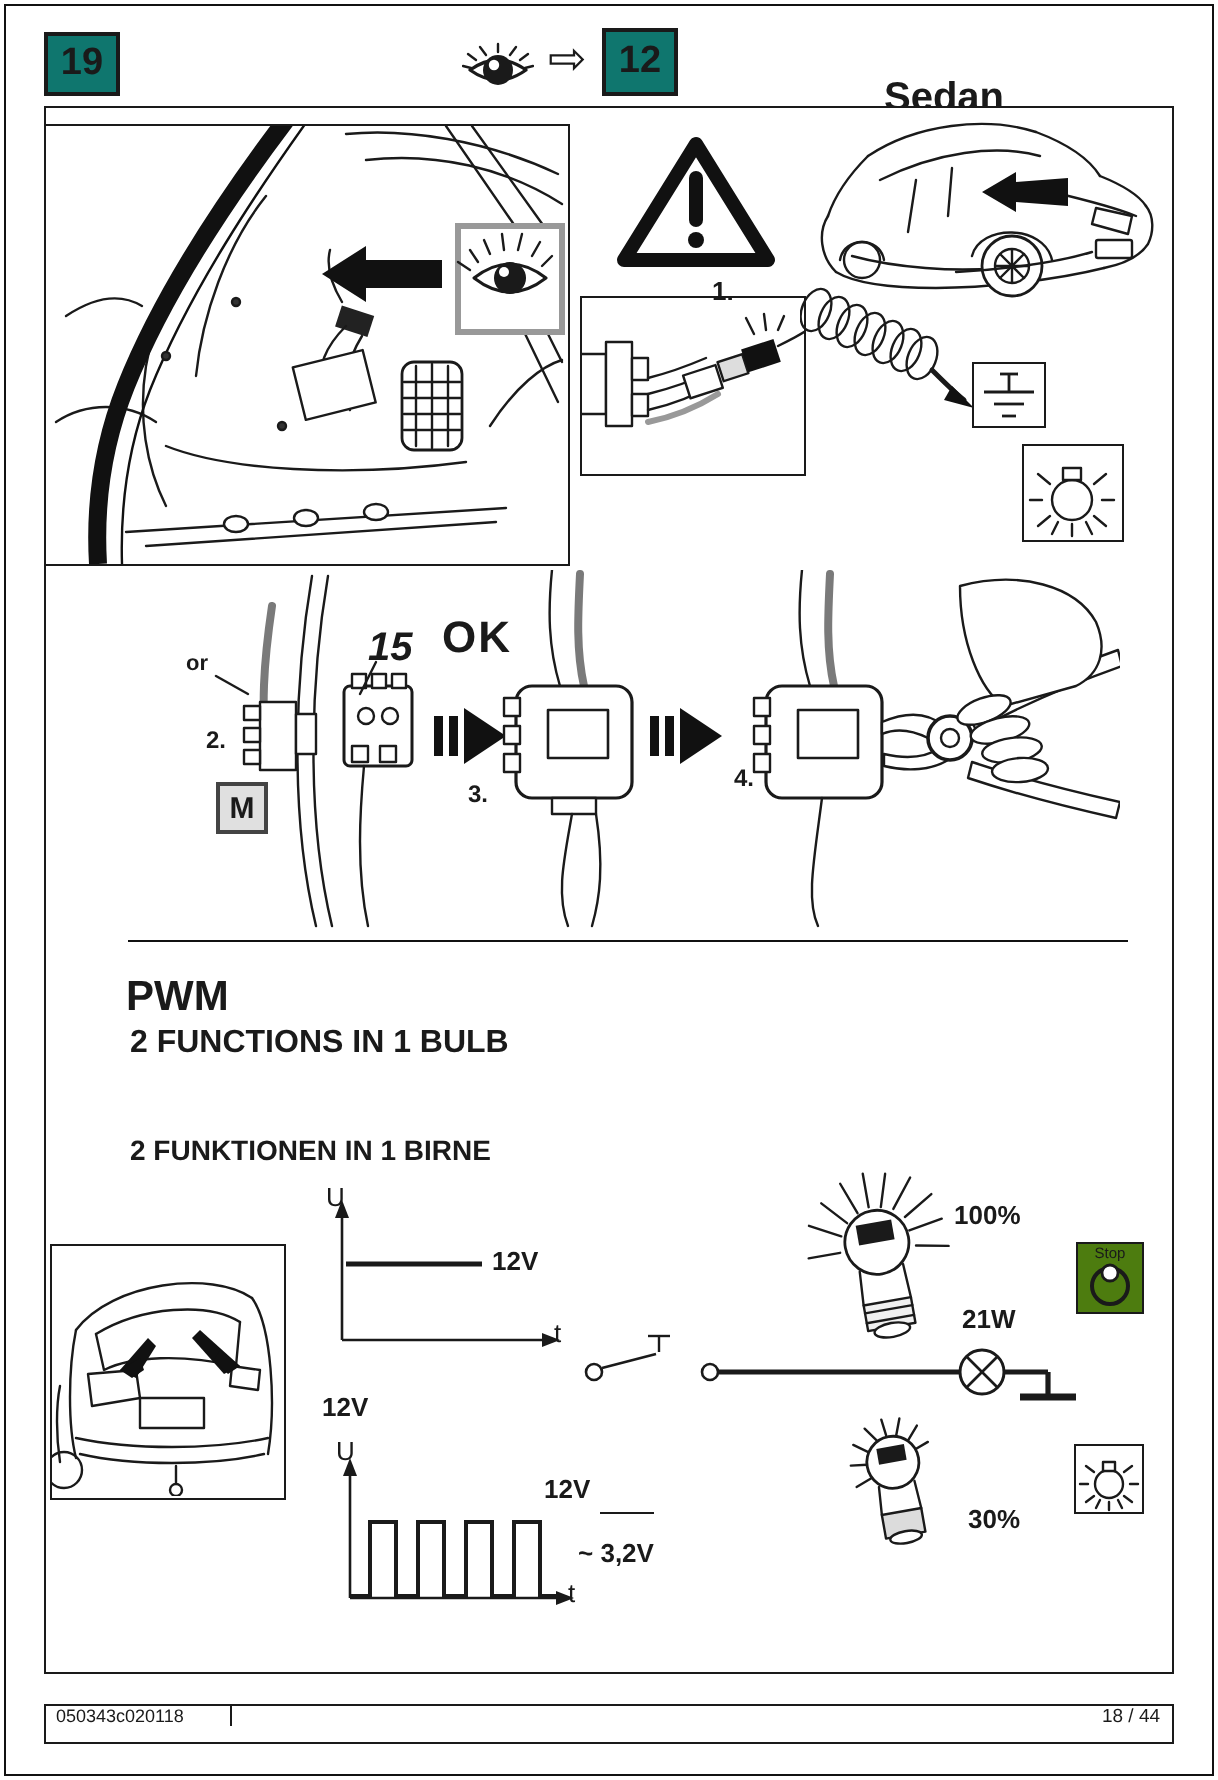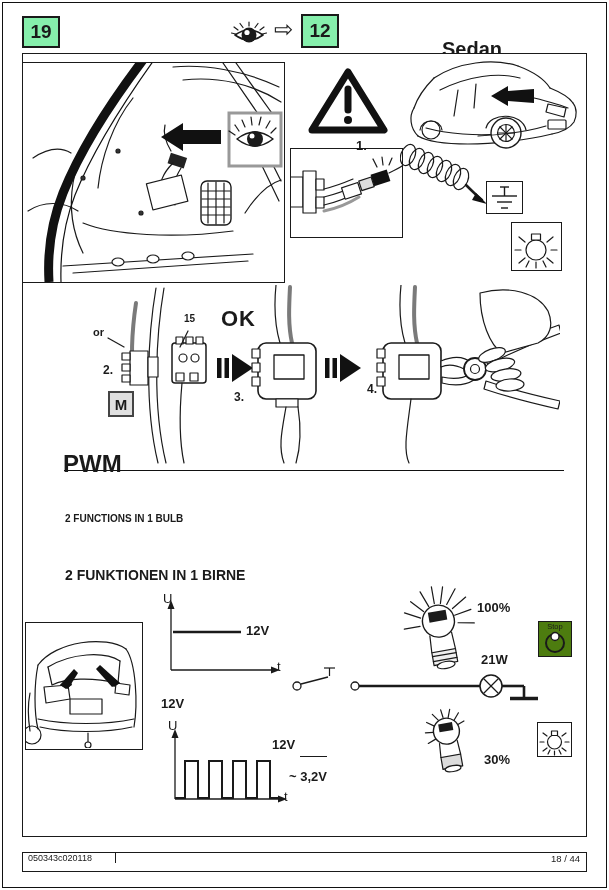"19" .refbox { background: #86efac -> #0f766e }
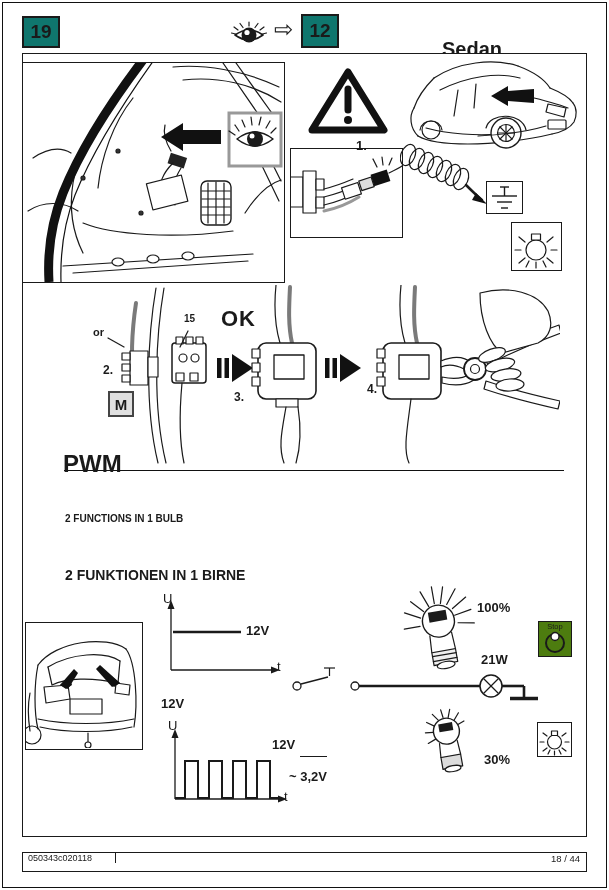"15" div.lbl { font-size: 10px -> 20px; font-style: none -> italic }
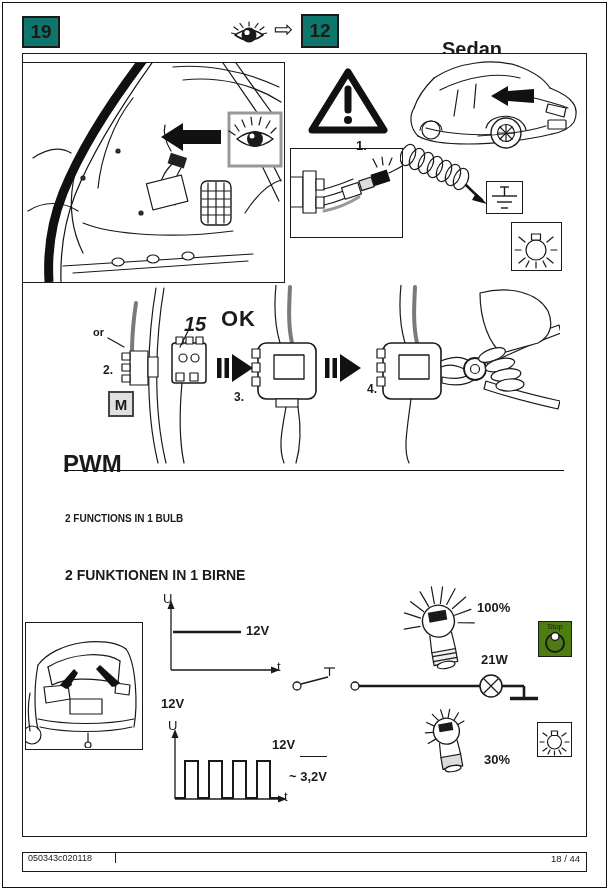"PWM" div.lbl { font-size: 24px -> 21px; top: 452px -> 488px }
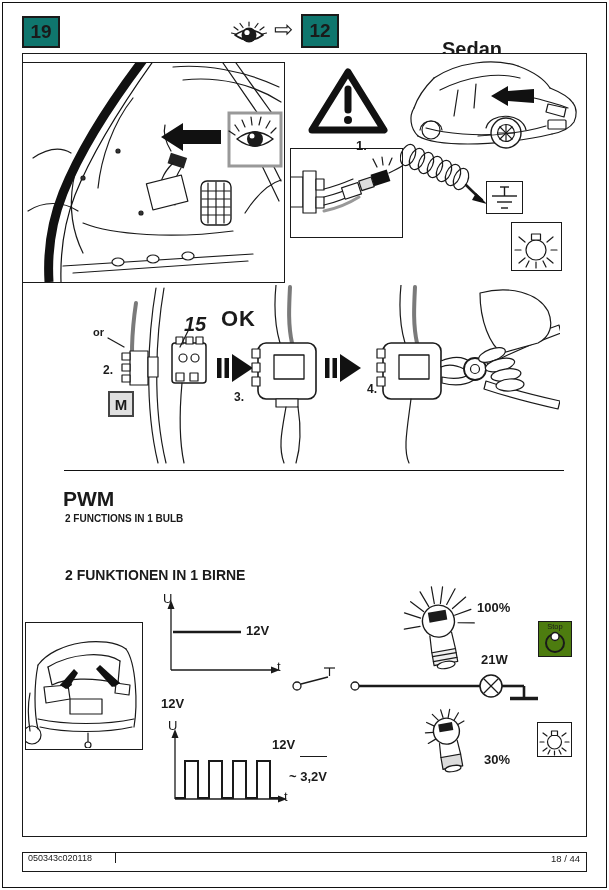"2 FUNCTIONS IN 1 BULB" div.lbl { font-size: 10px -> 16px }
